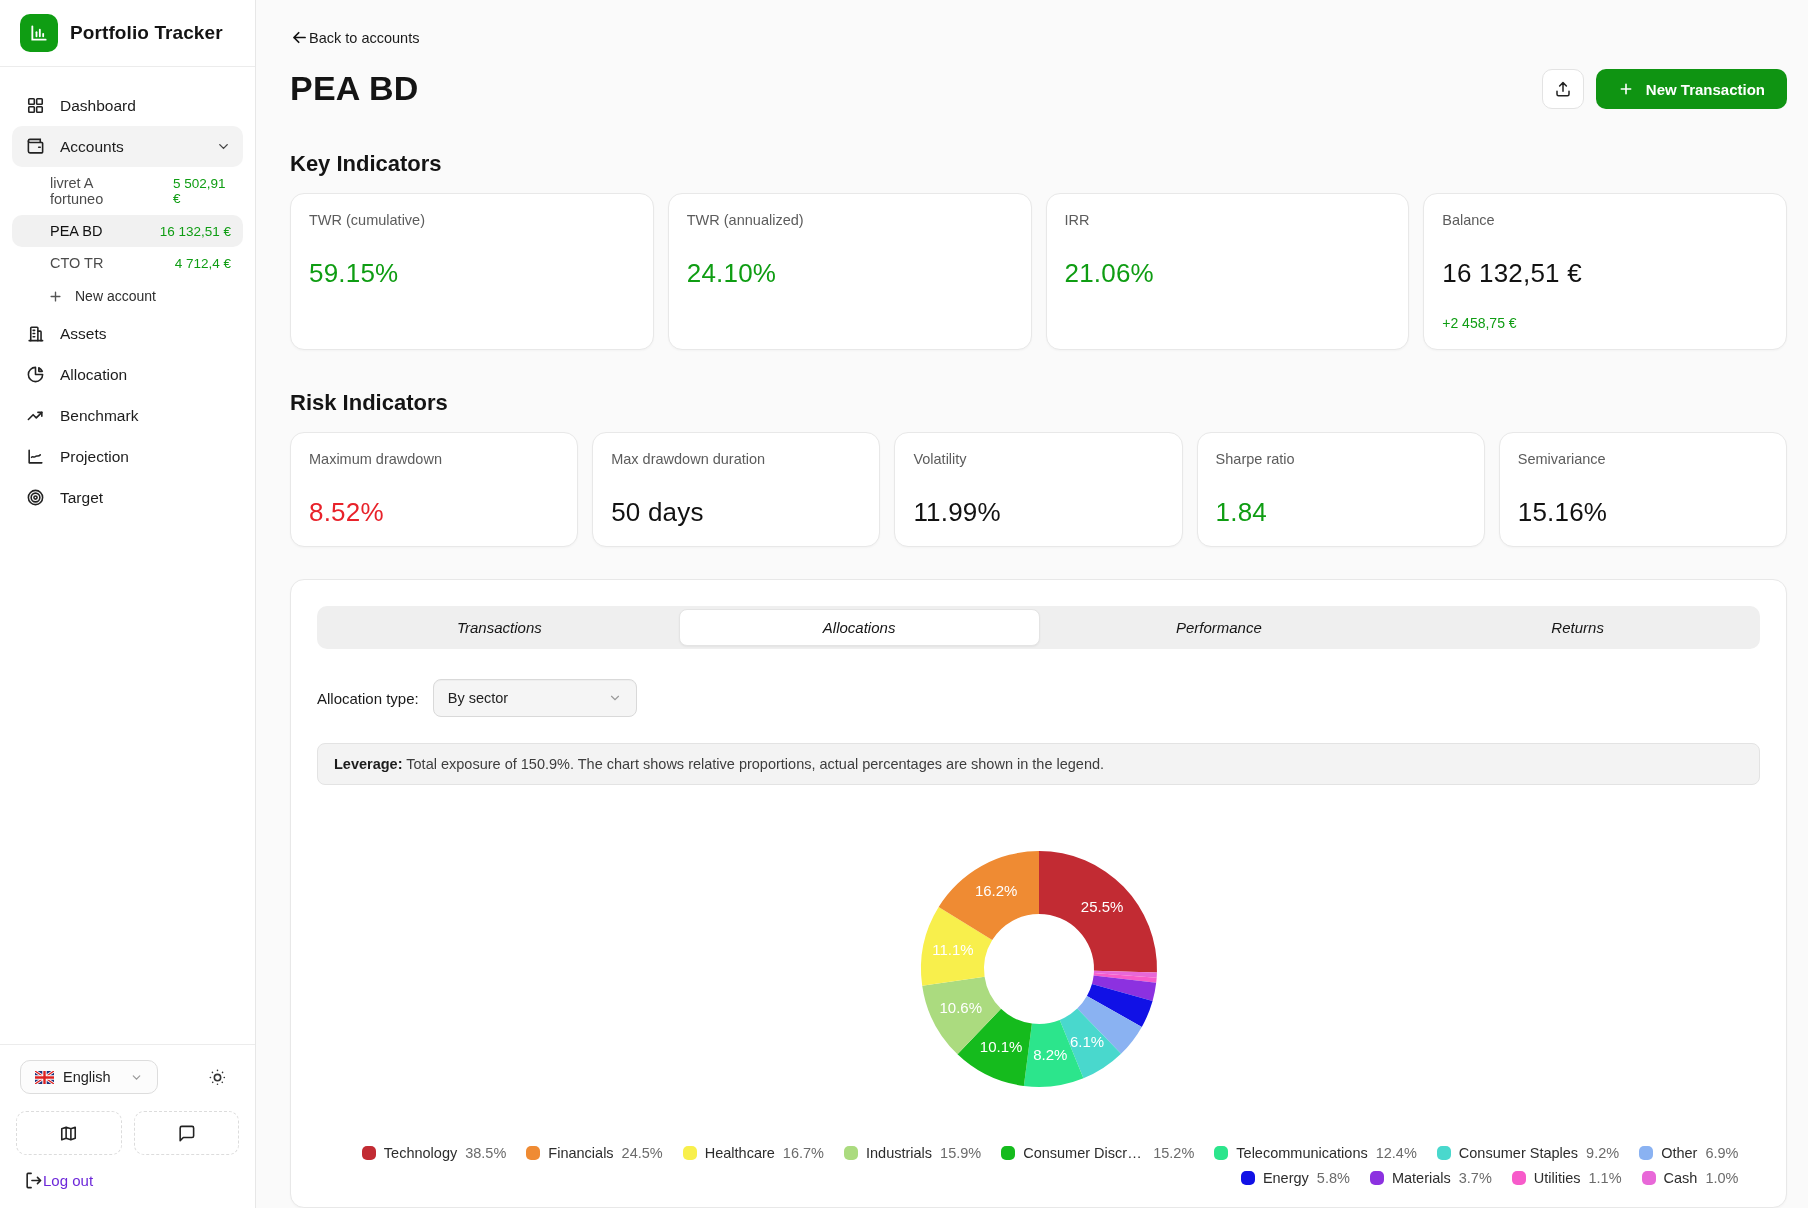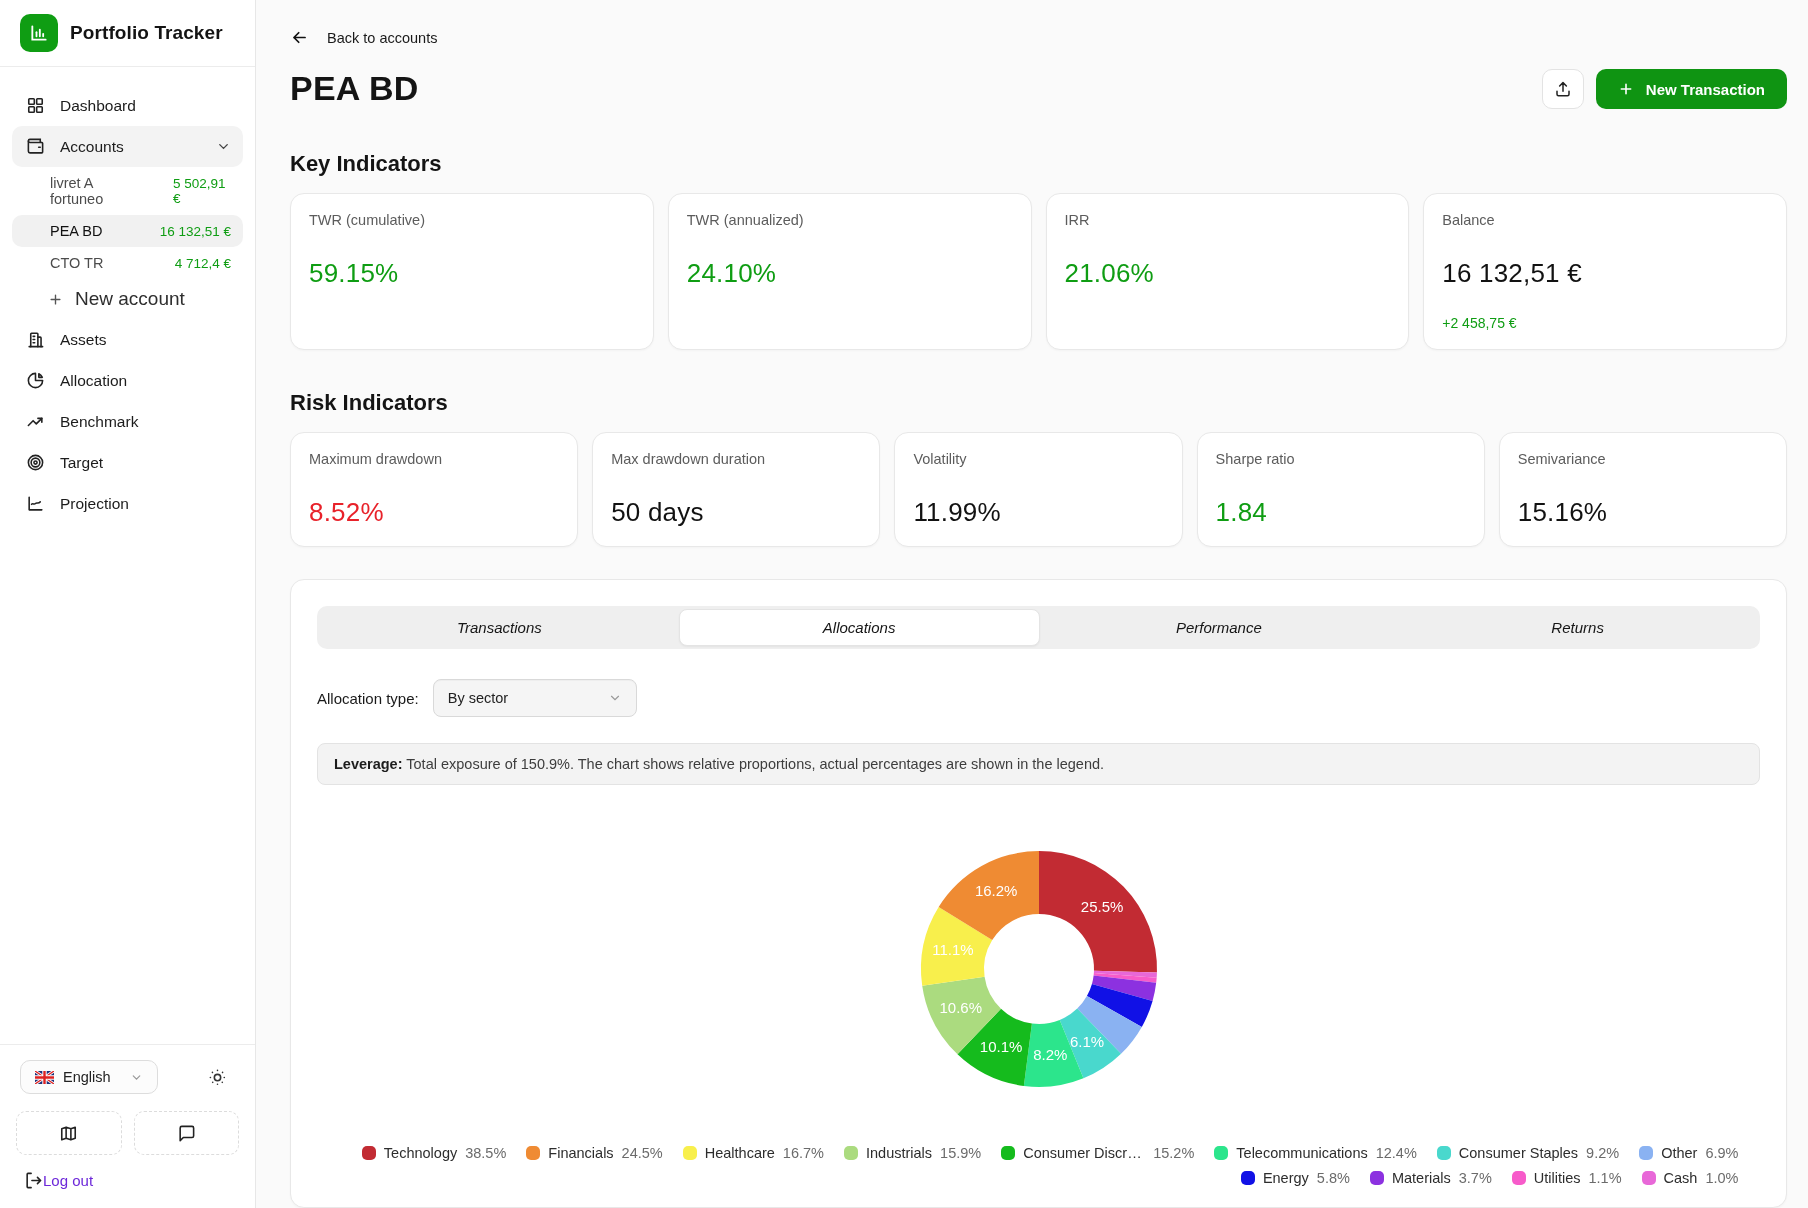"Back to accounts" .back-row { gap: 18px -> 0 }
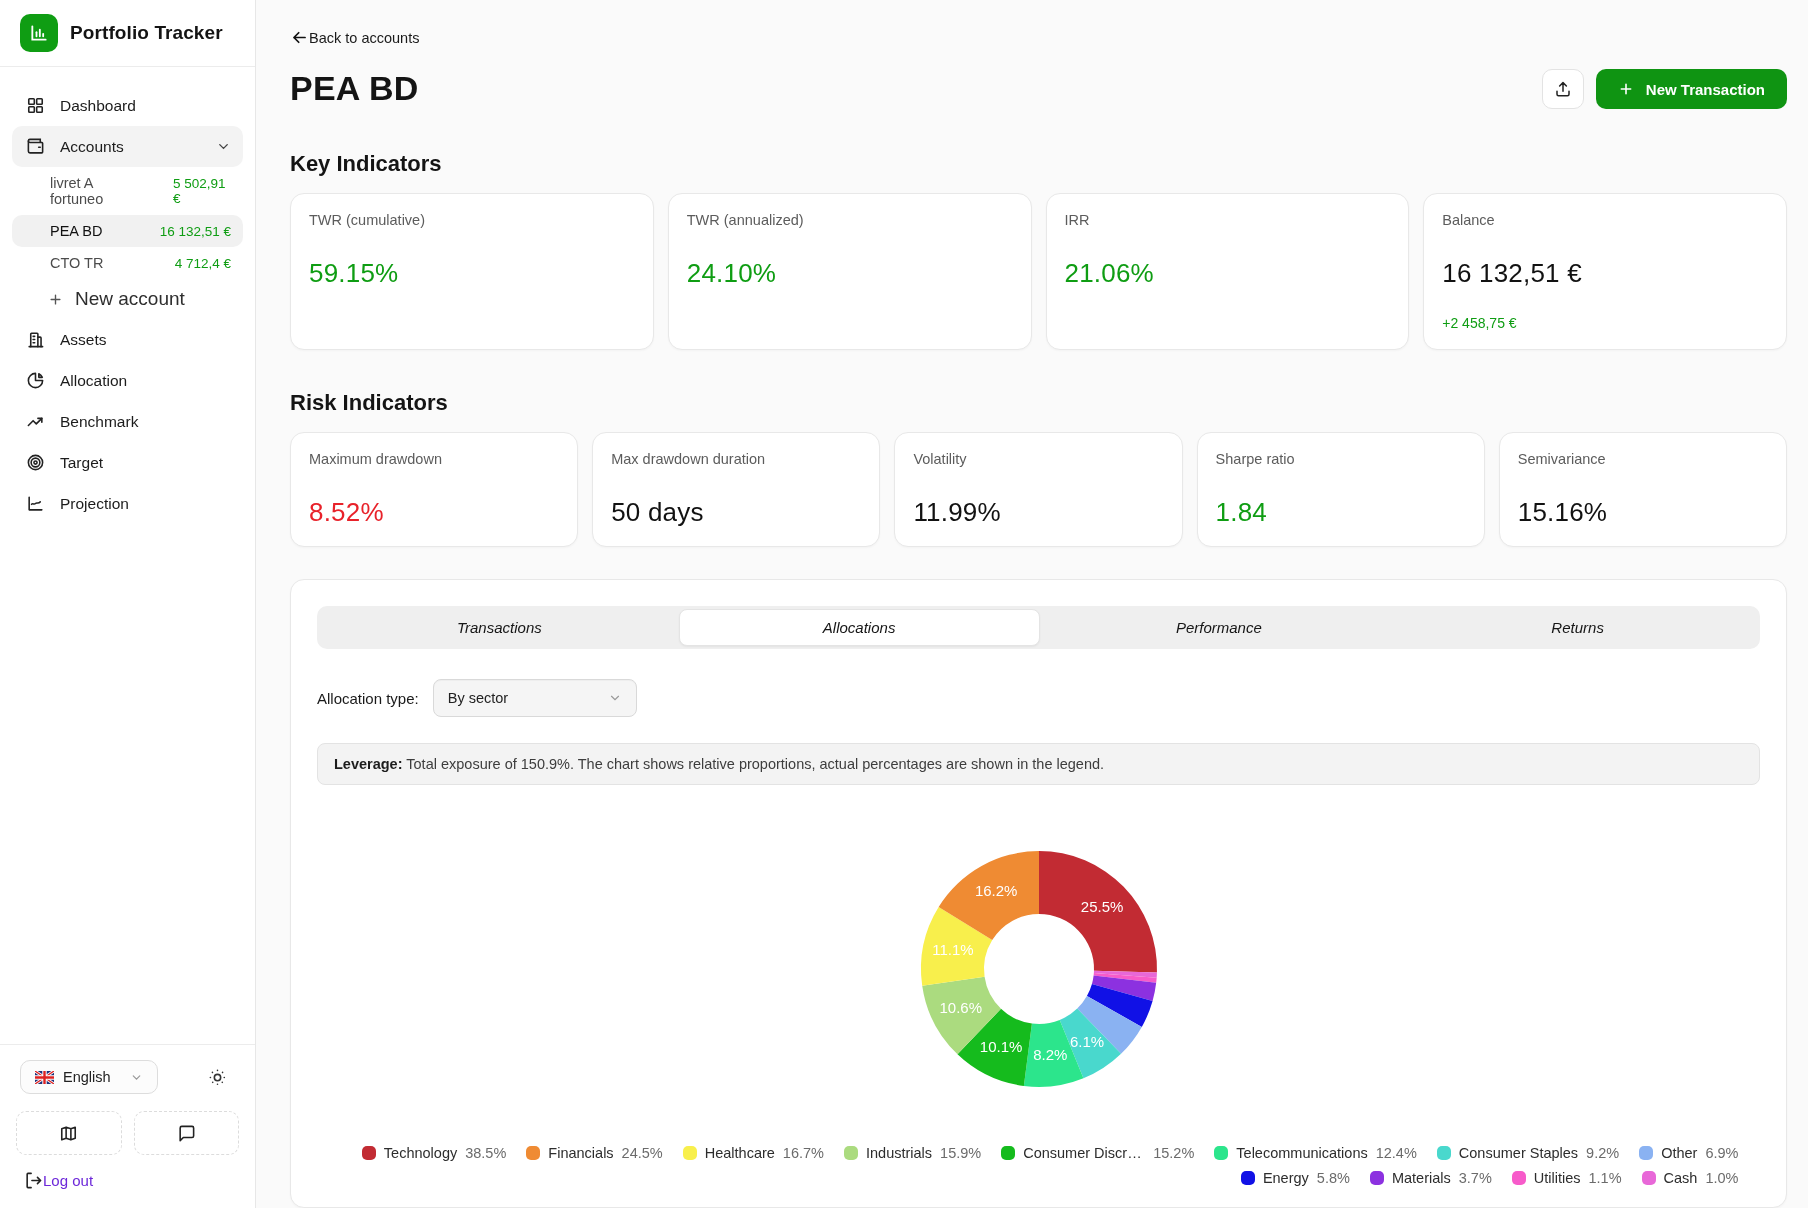"New account" .new-acct { font-size: 19px -> 14px }
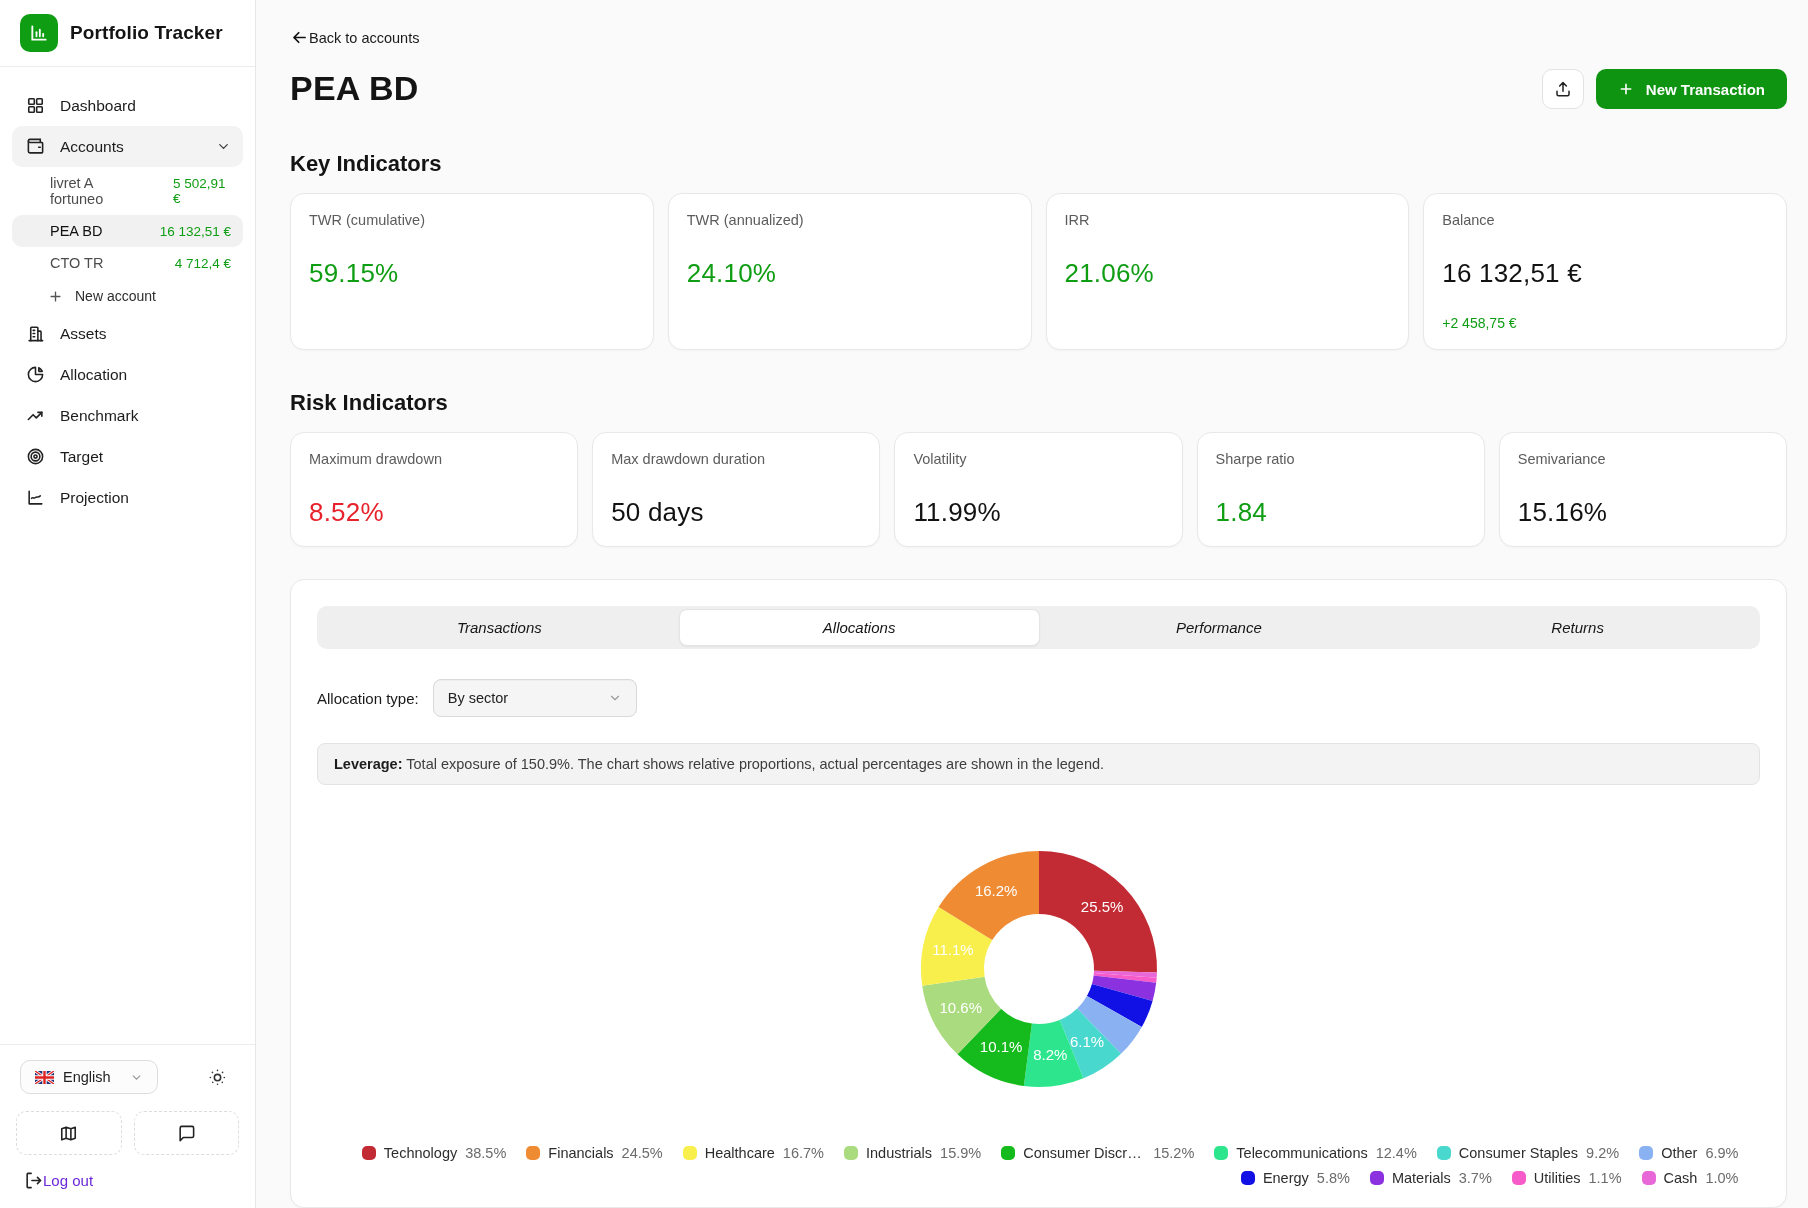"Target" div.nav-item { order: before "Projection" -> after "Projection" }
